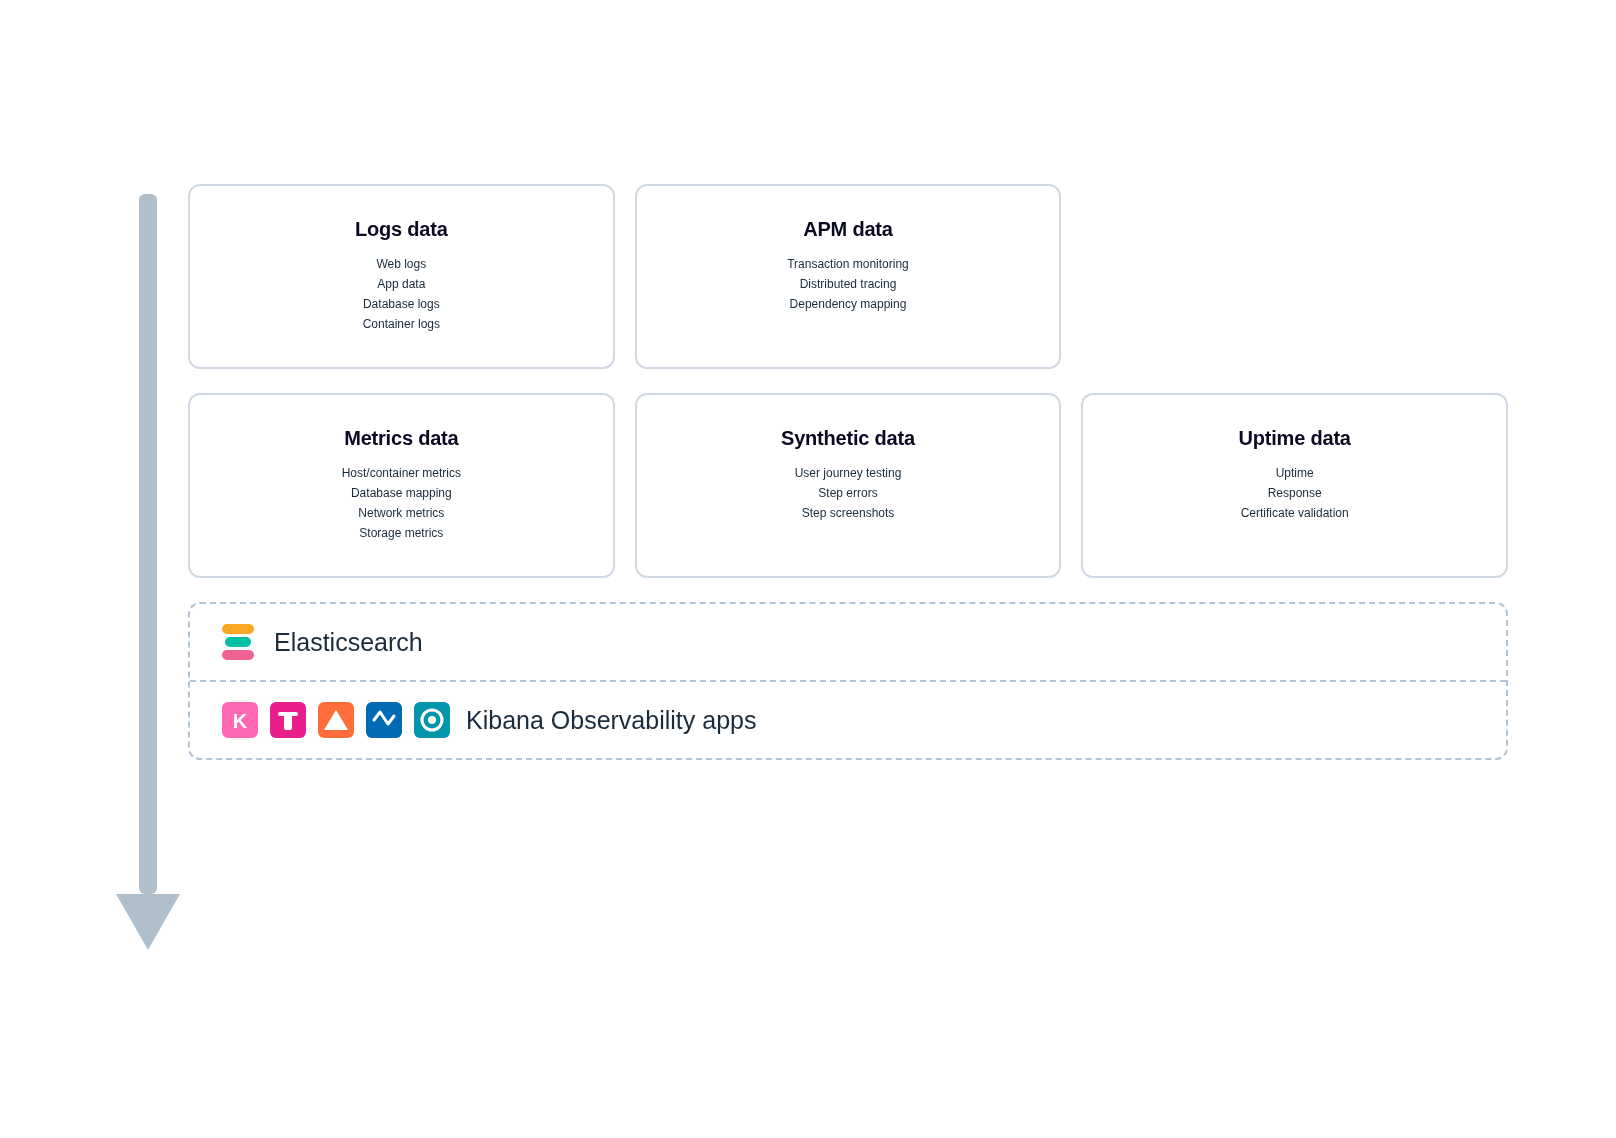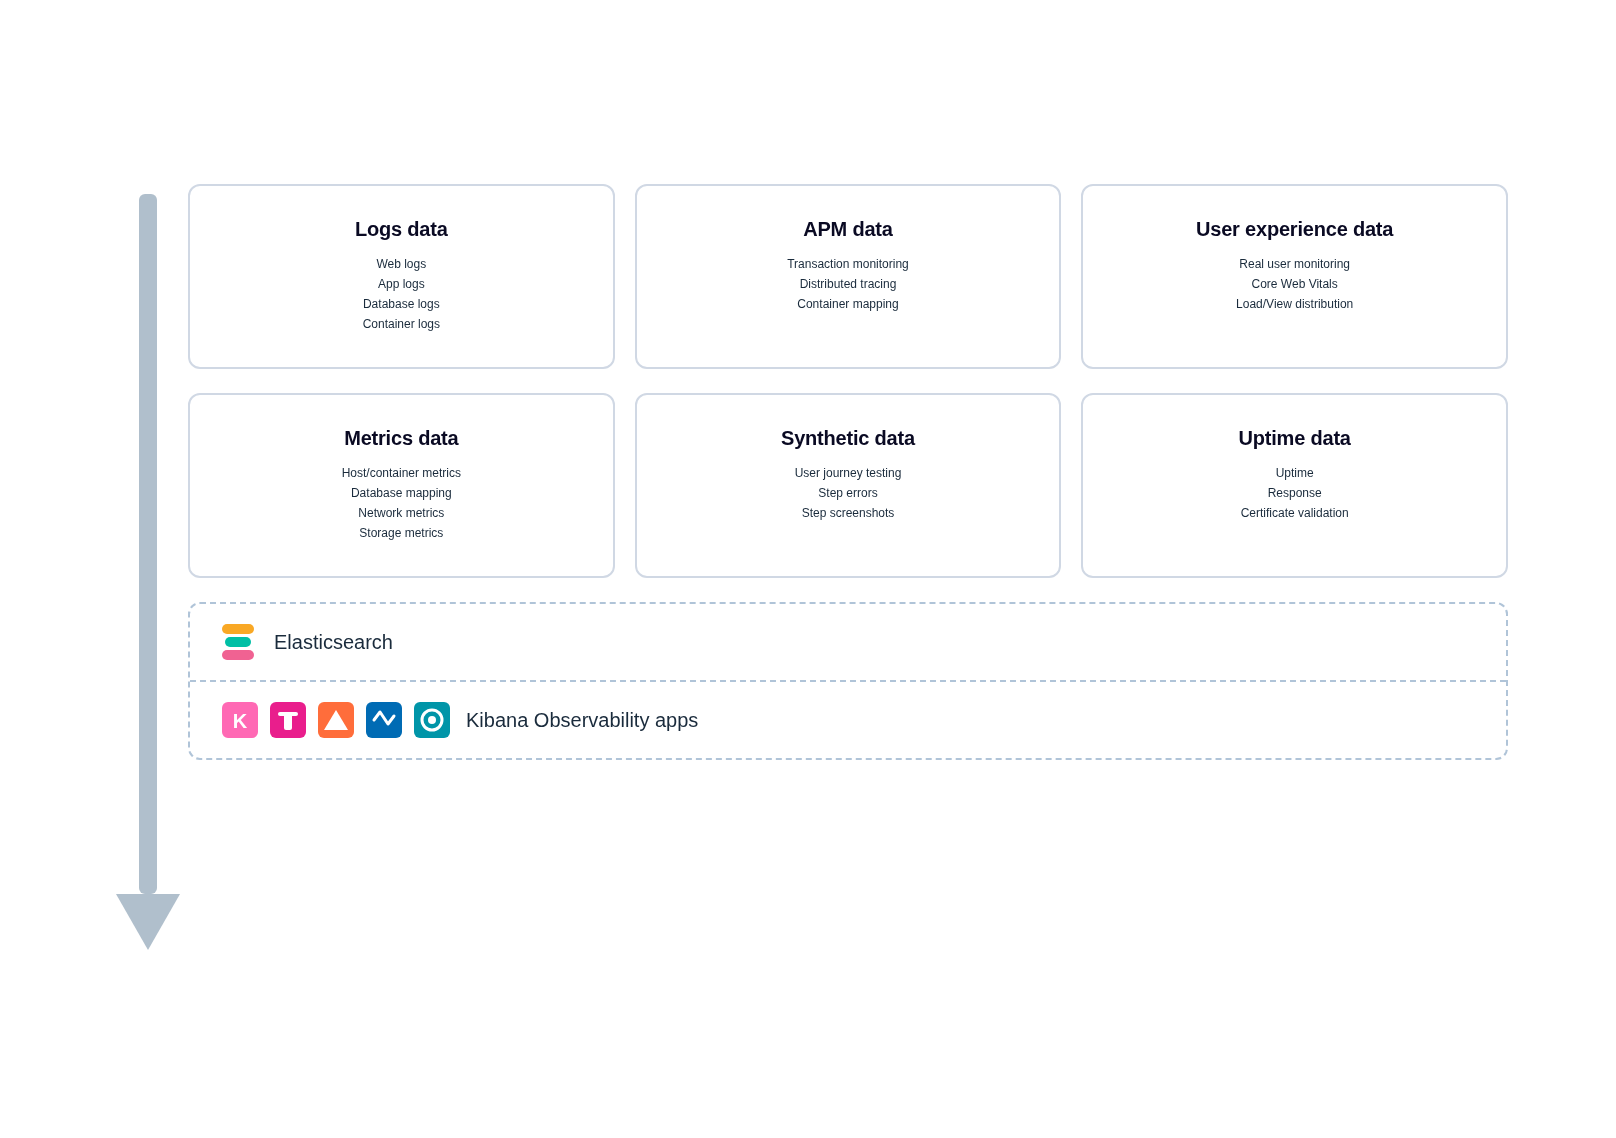"User experience data" div.data-card { html: <div> <div>User experience data</div> <div> <div>Real user monitoring</div> <div>Core Web Vitals</div> <div>Load/View distribution</div> </div> </div> -> none }
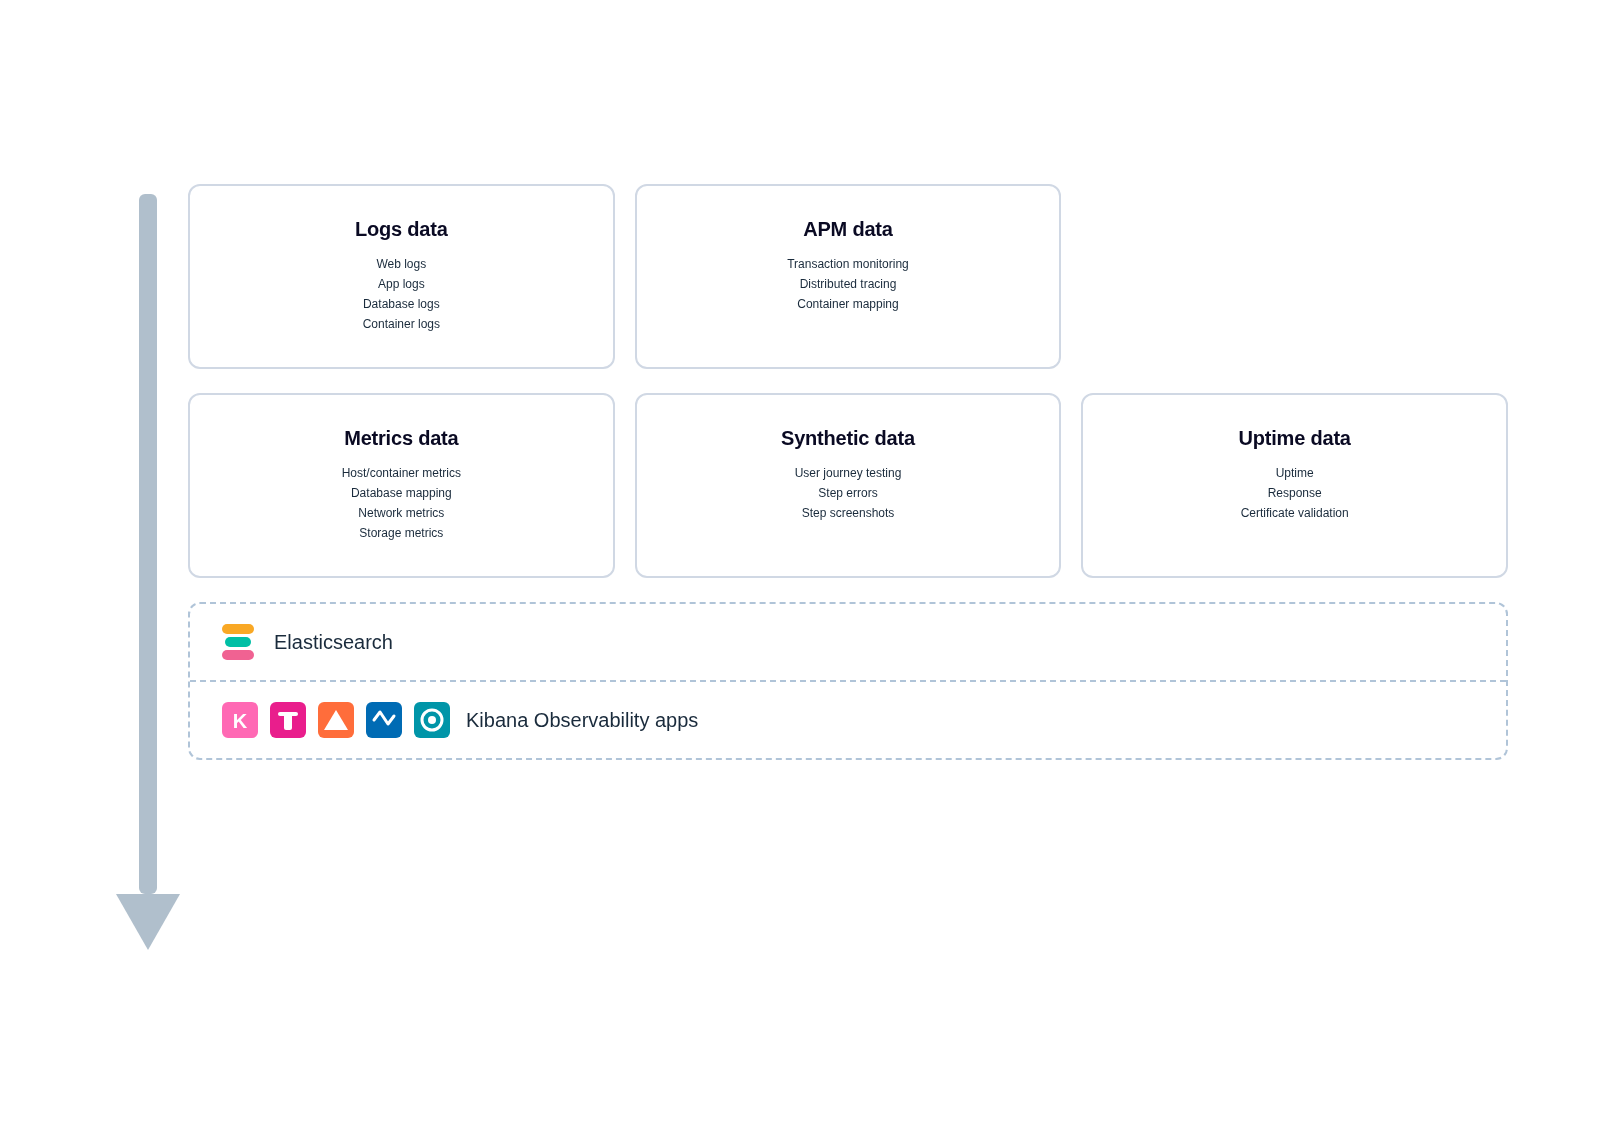"App logs" div.card-item { text: logs -> data }
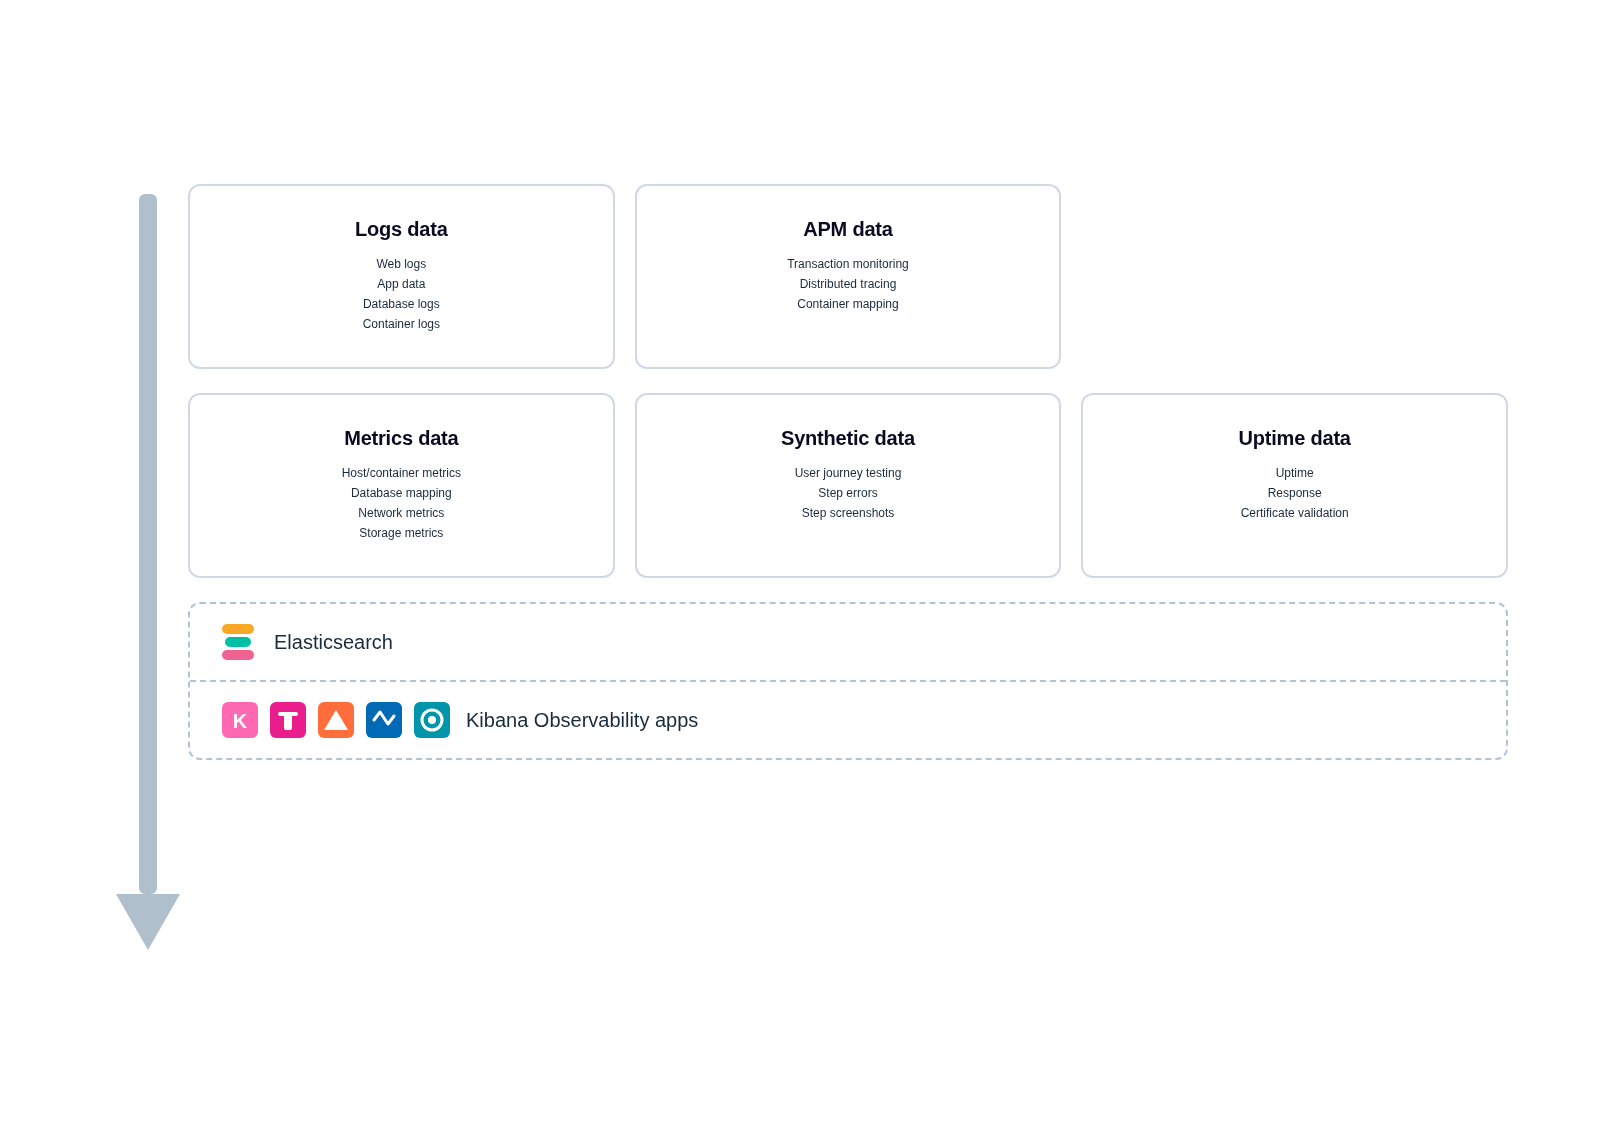"Container mapping" div.card-item { text: Container -> Dependency }
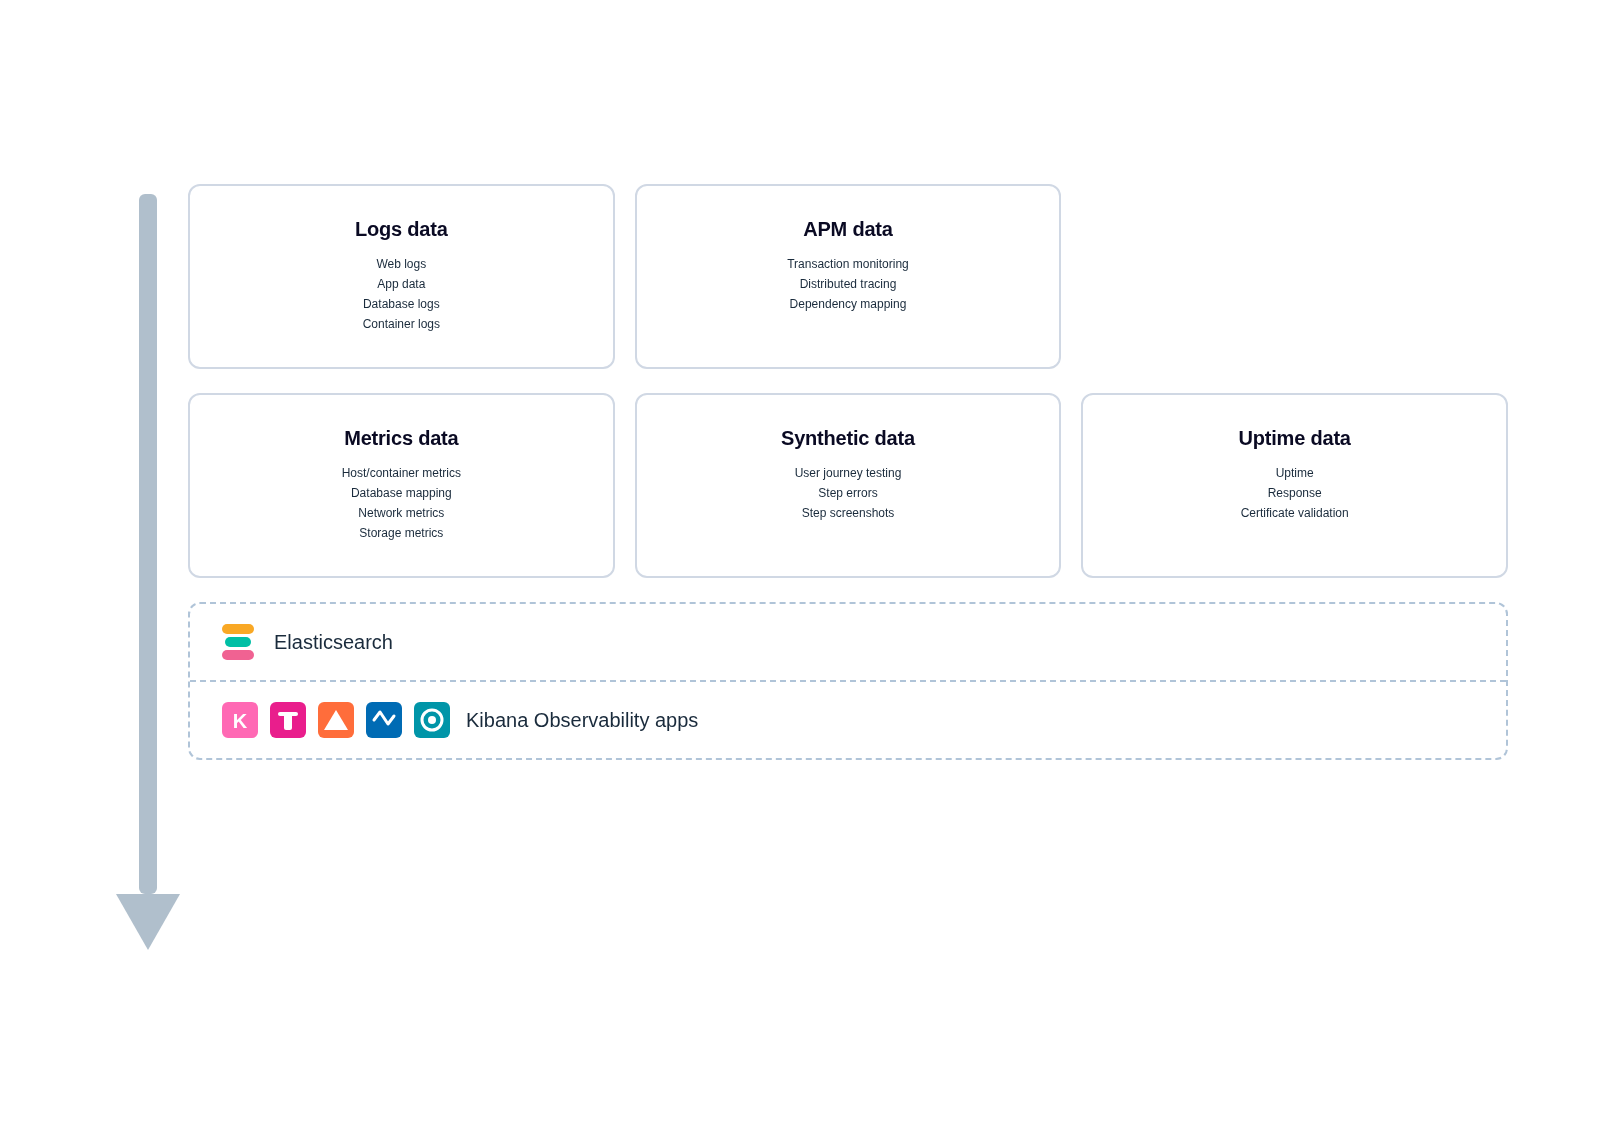"Elasticsearch" .row-label { font-size: 20px -> 25px }
